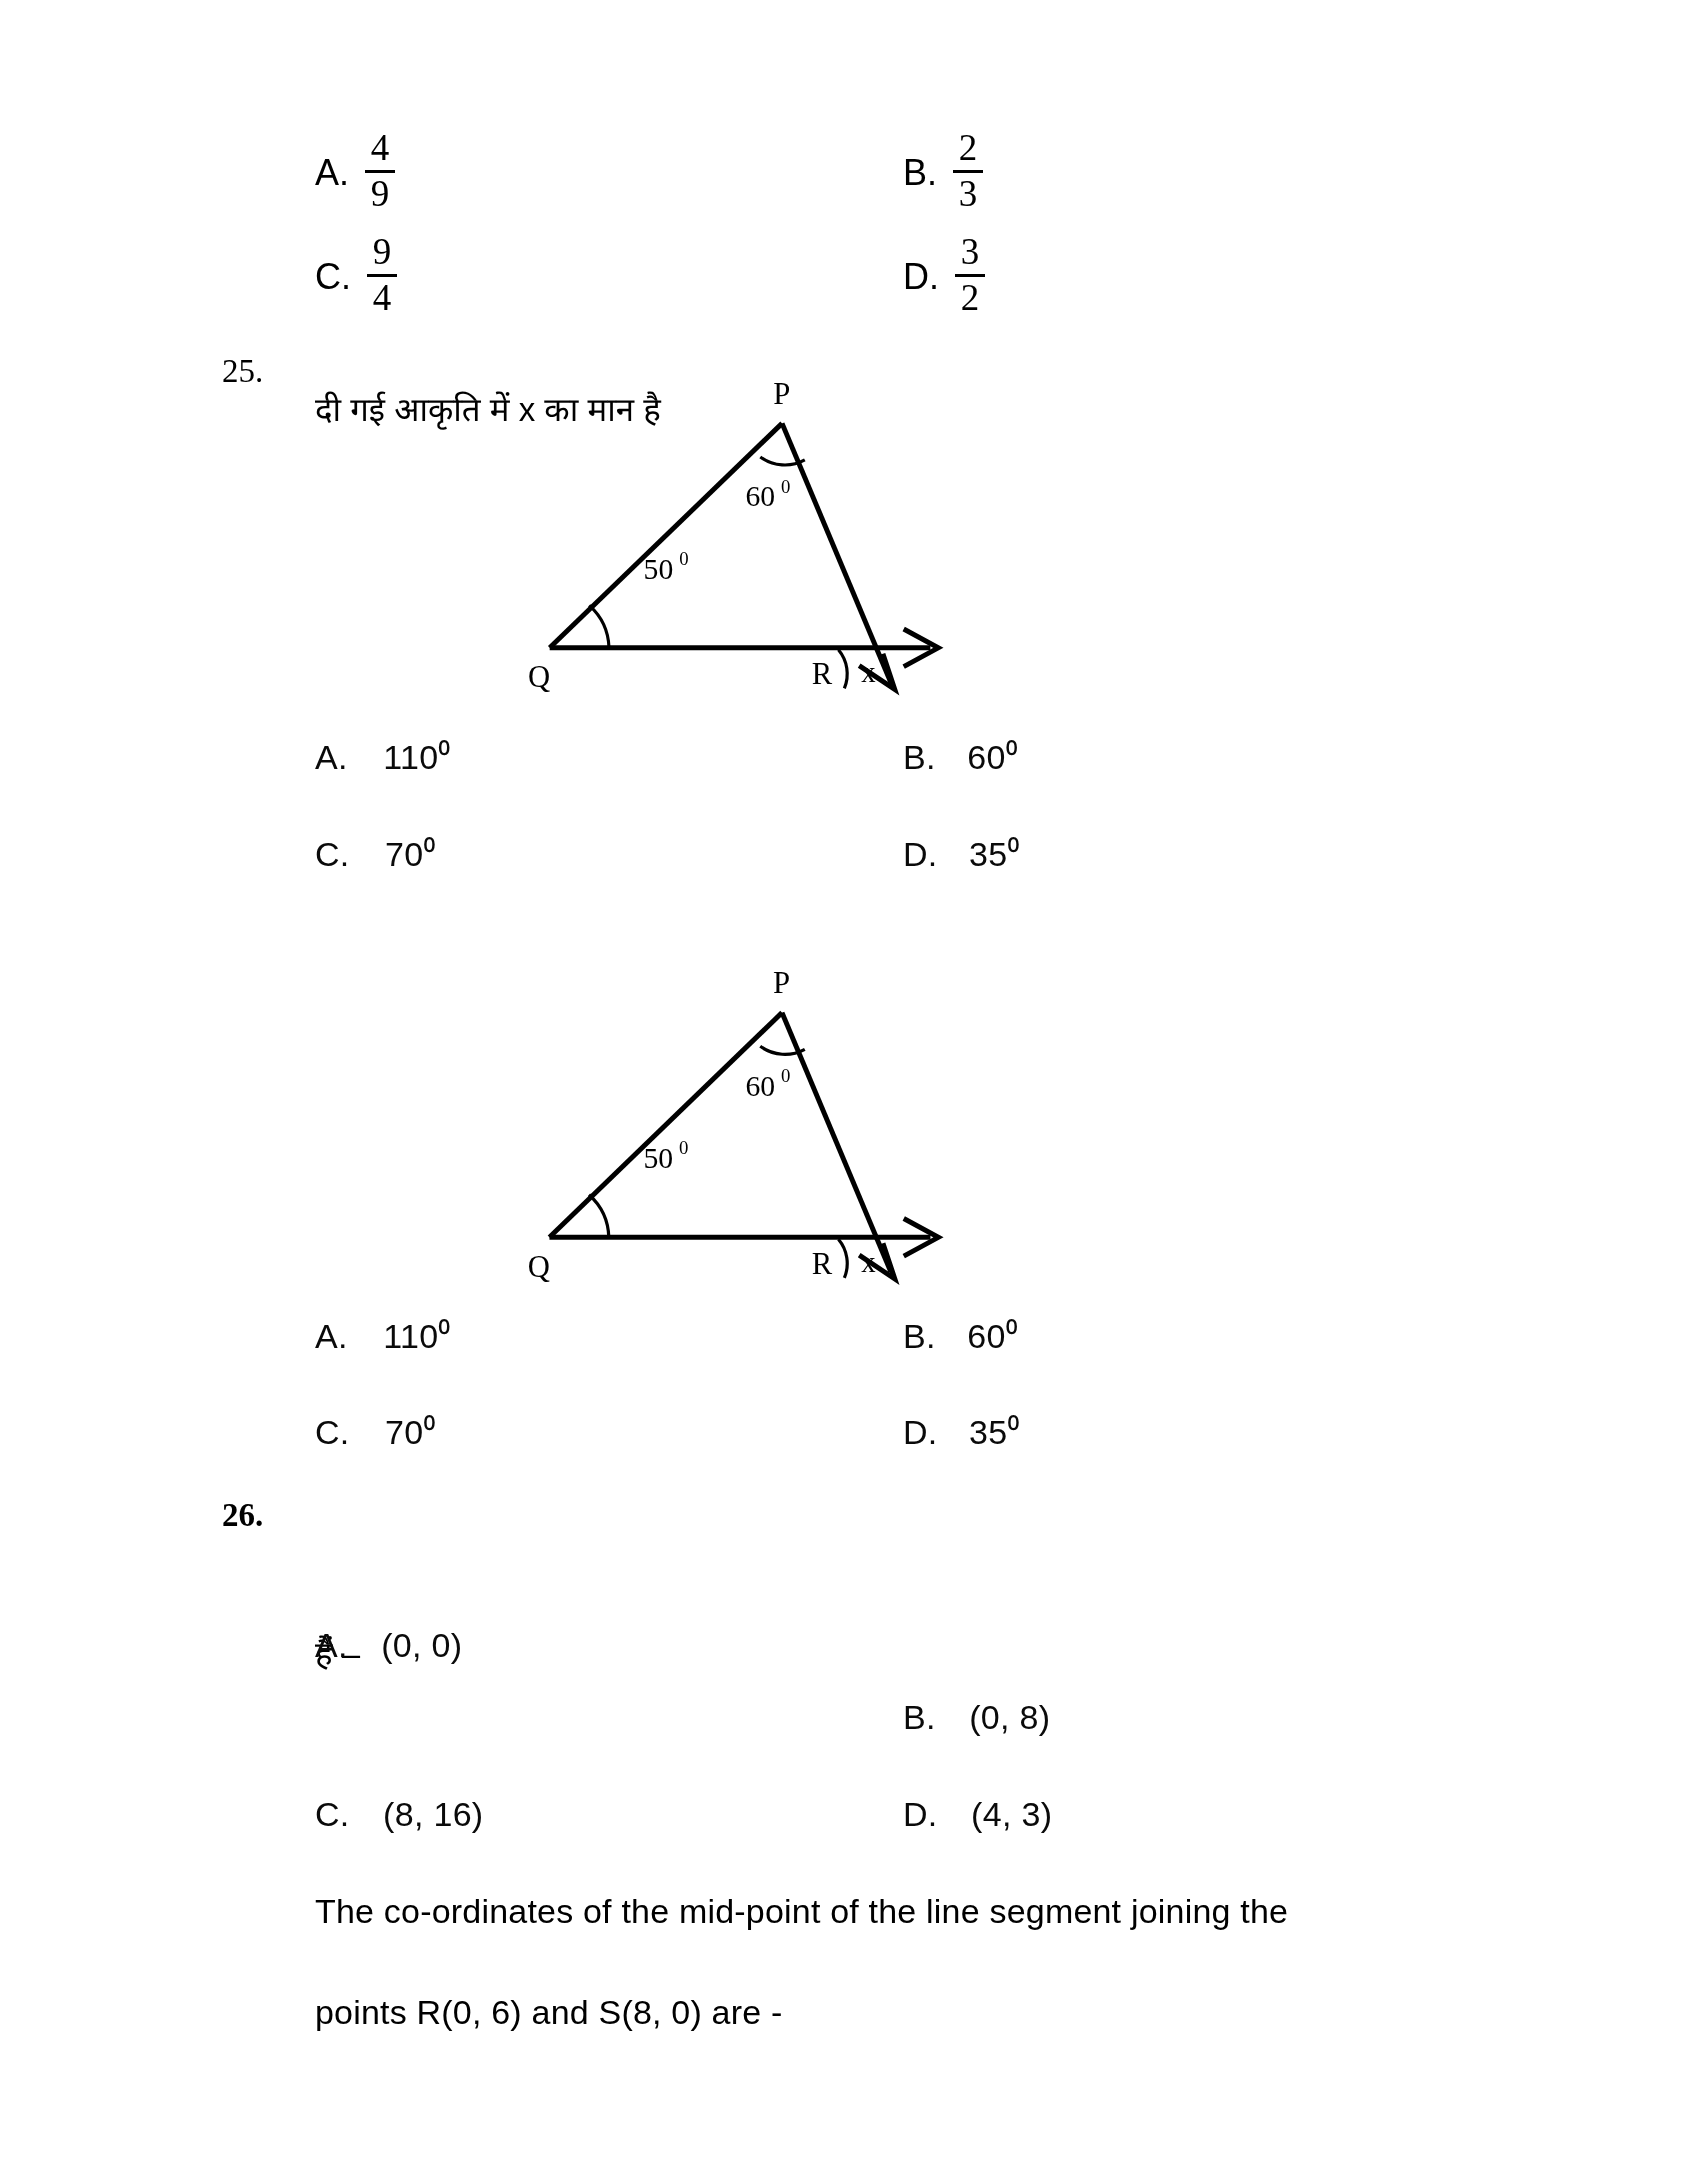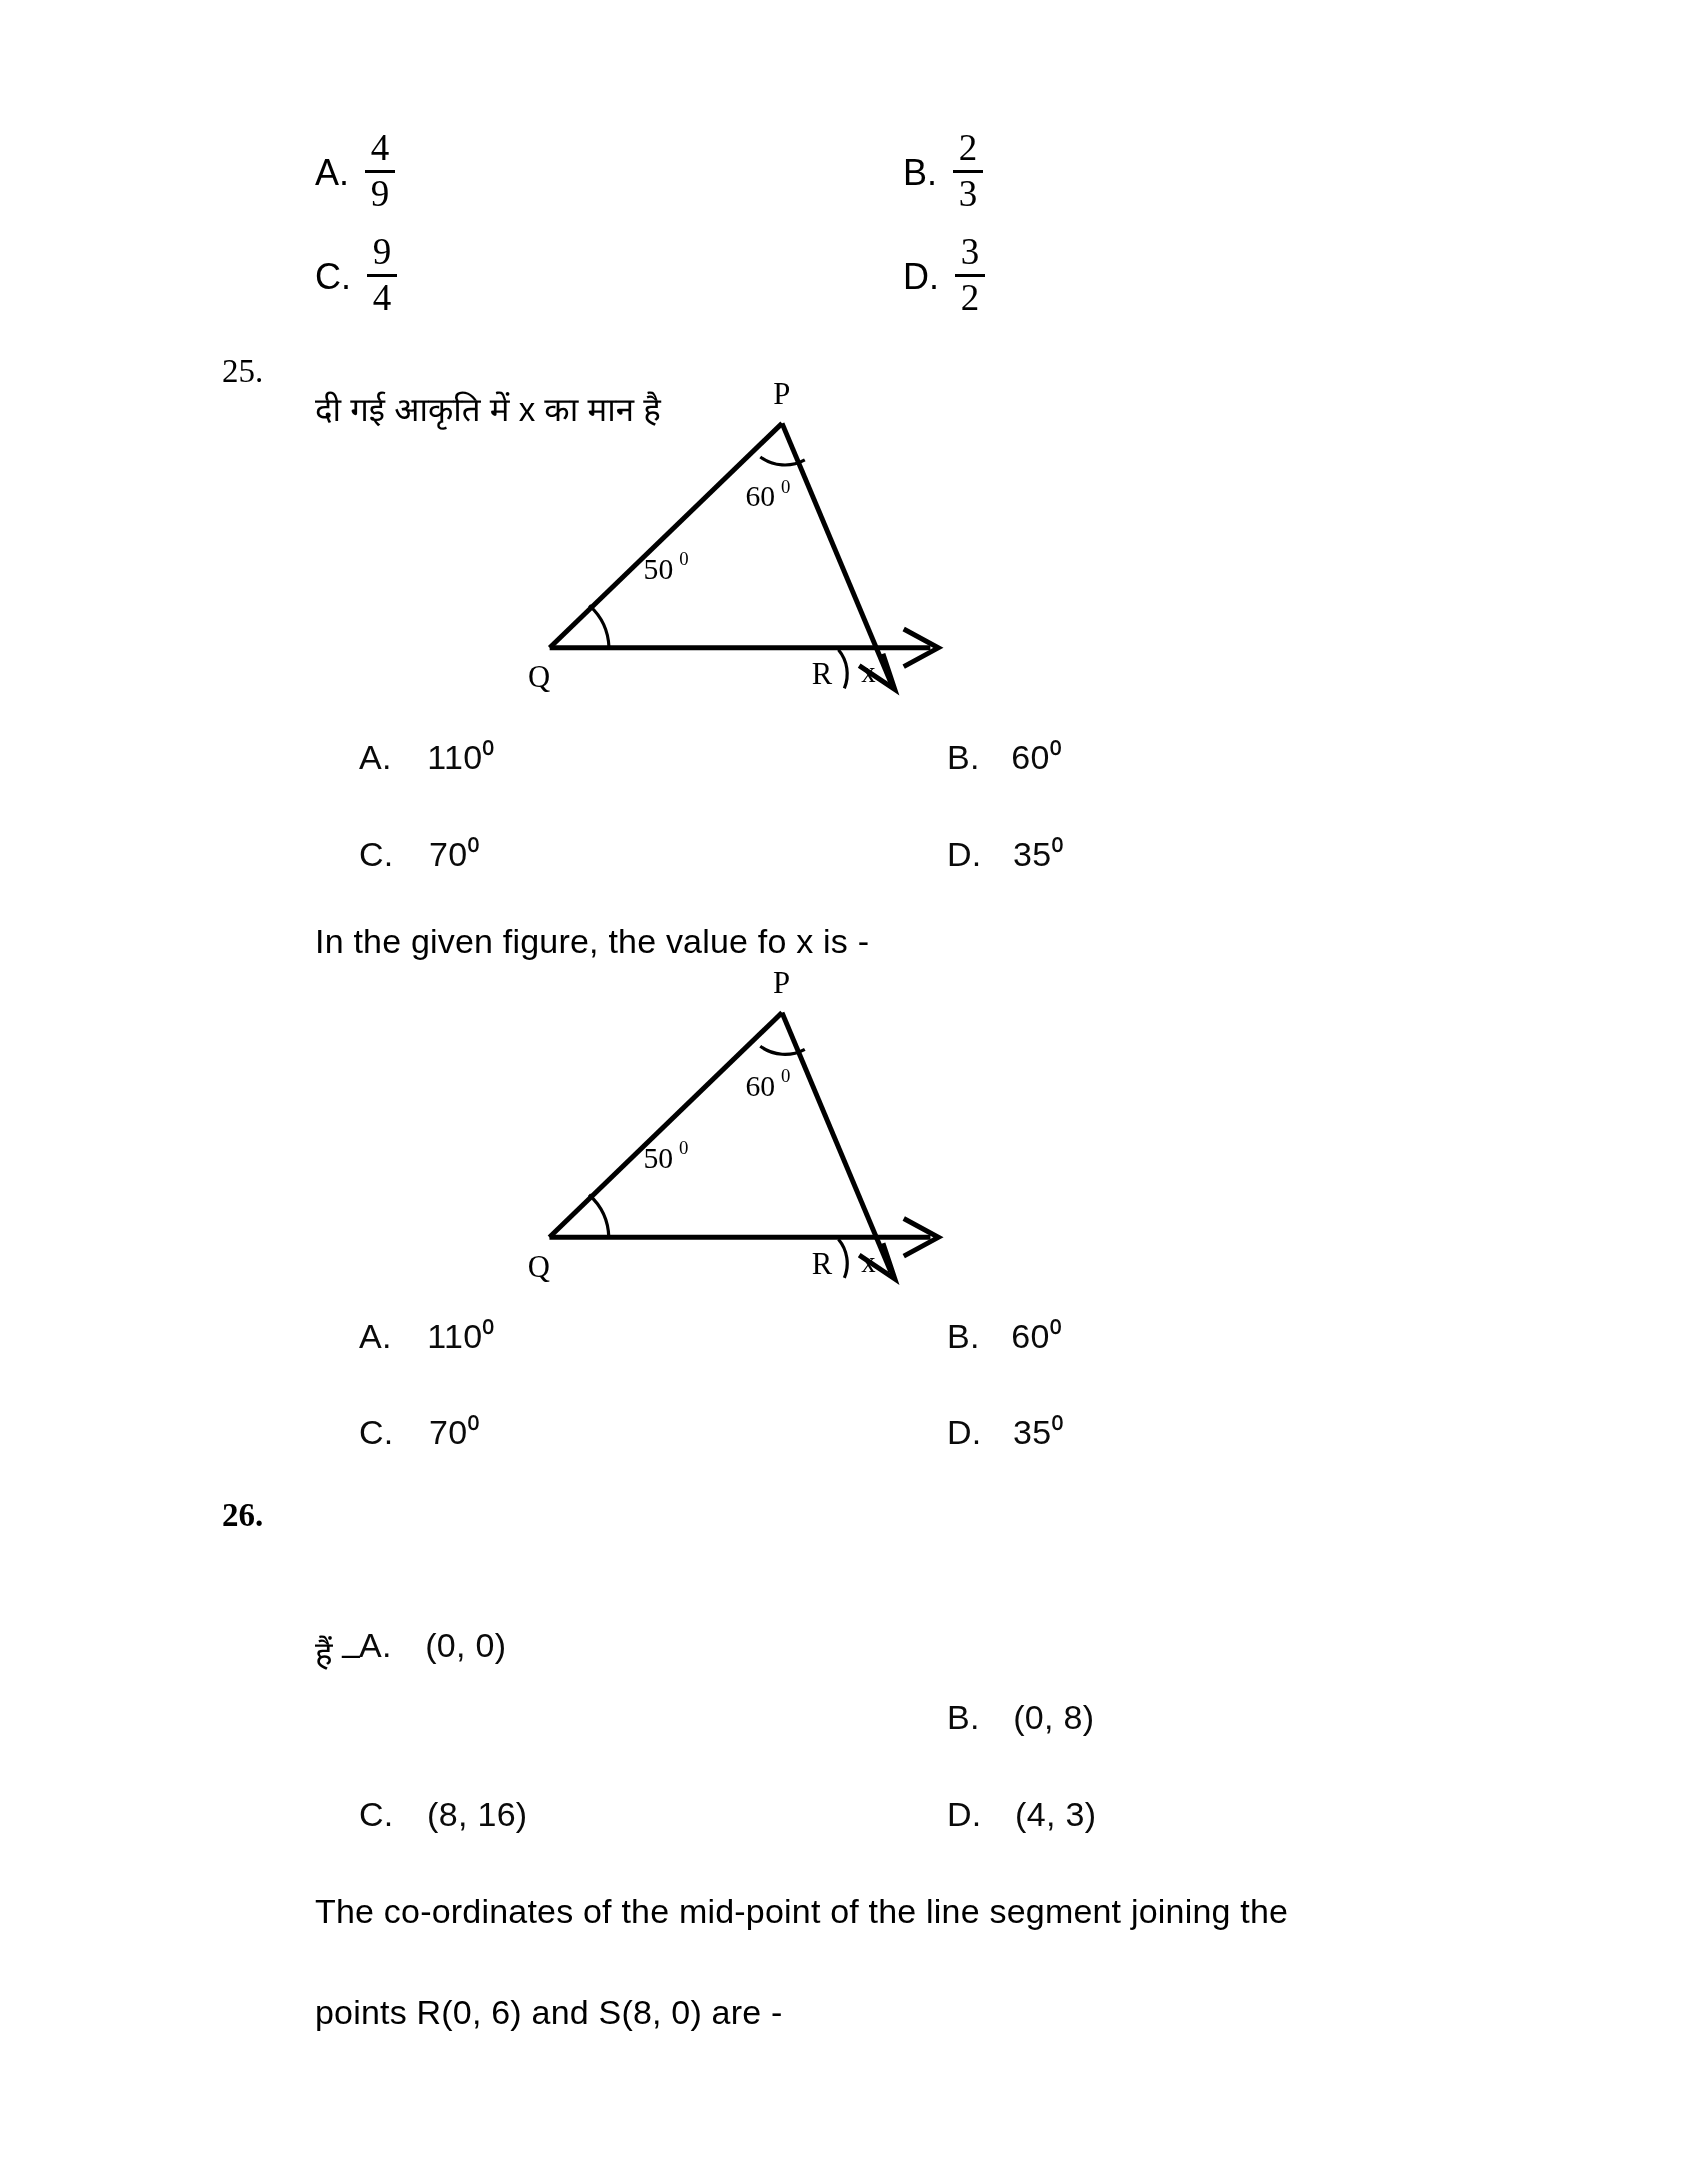"A. 110⁰" .abs { margin-left: 44px -> none }
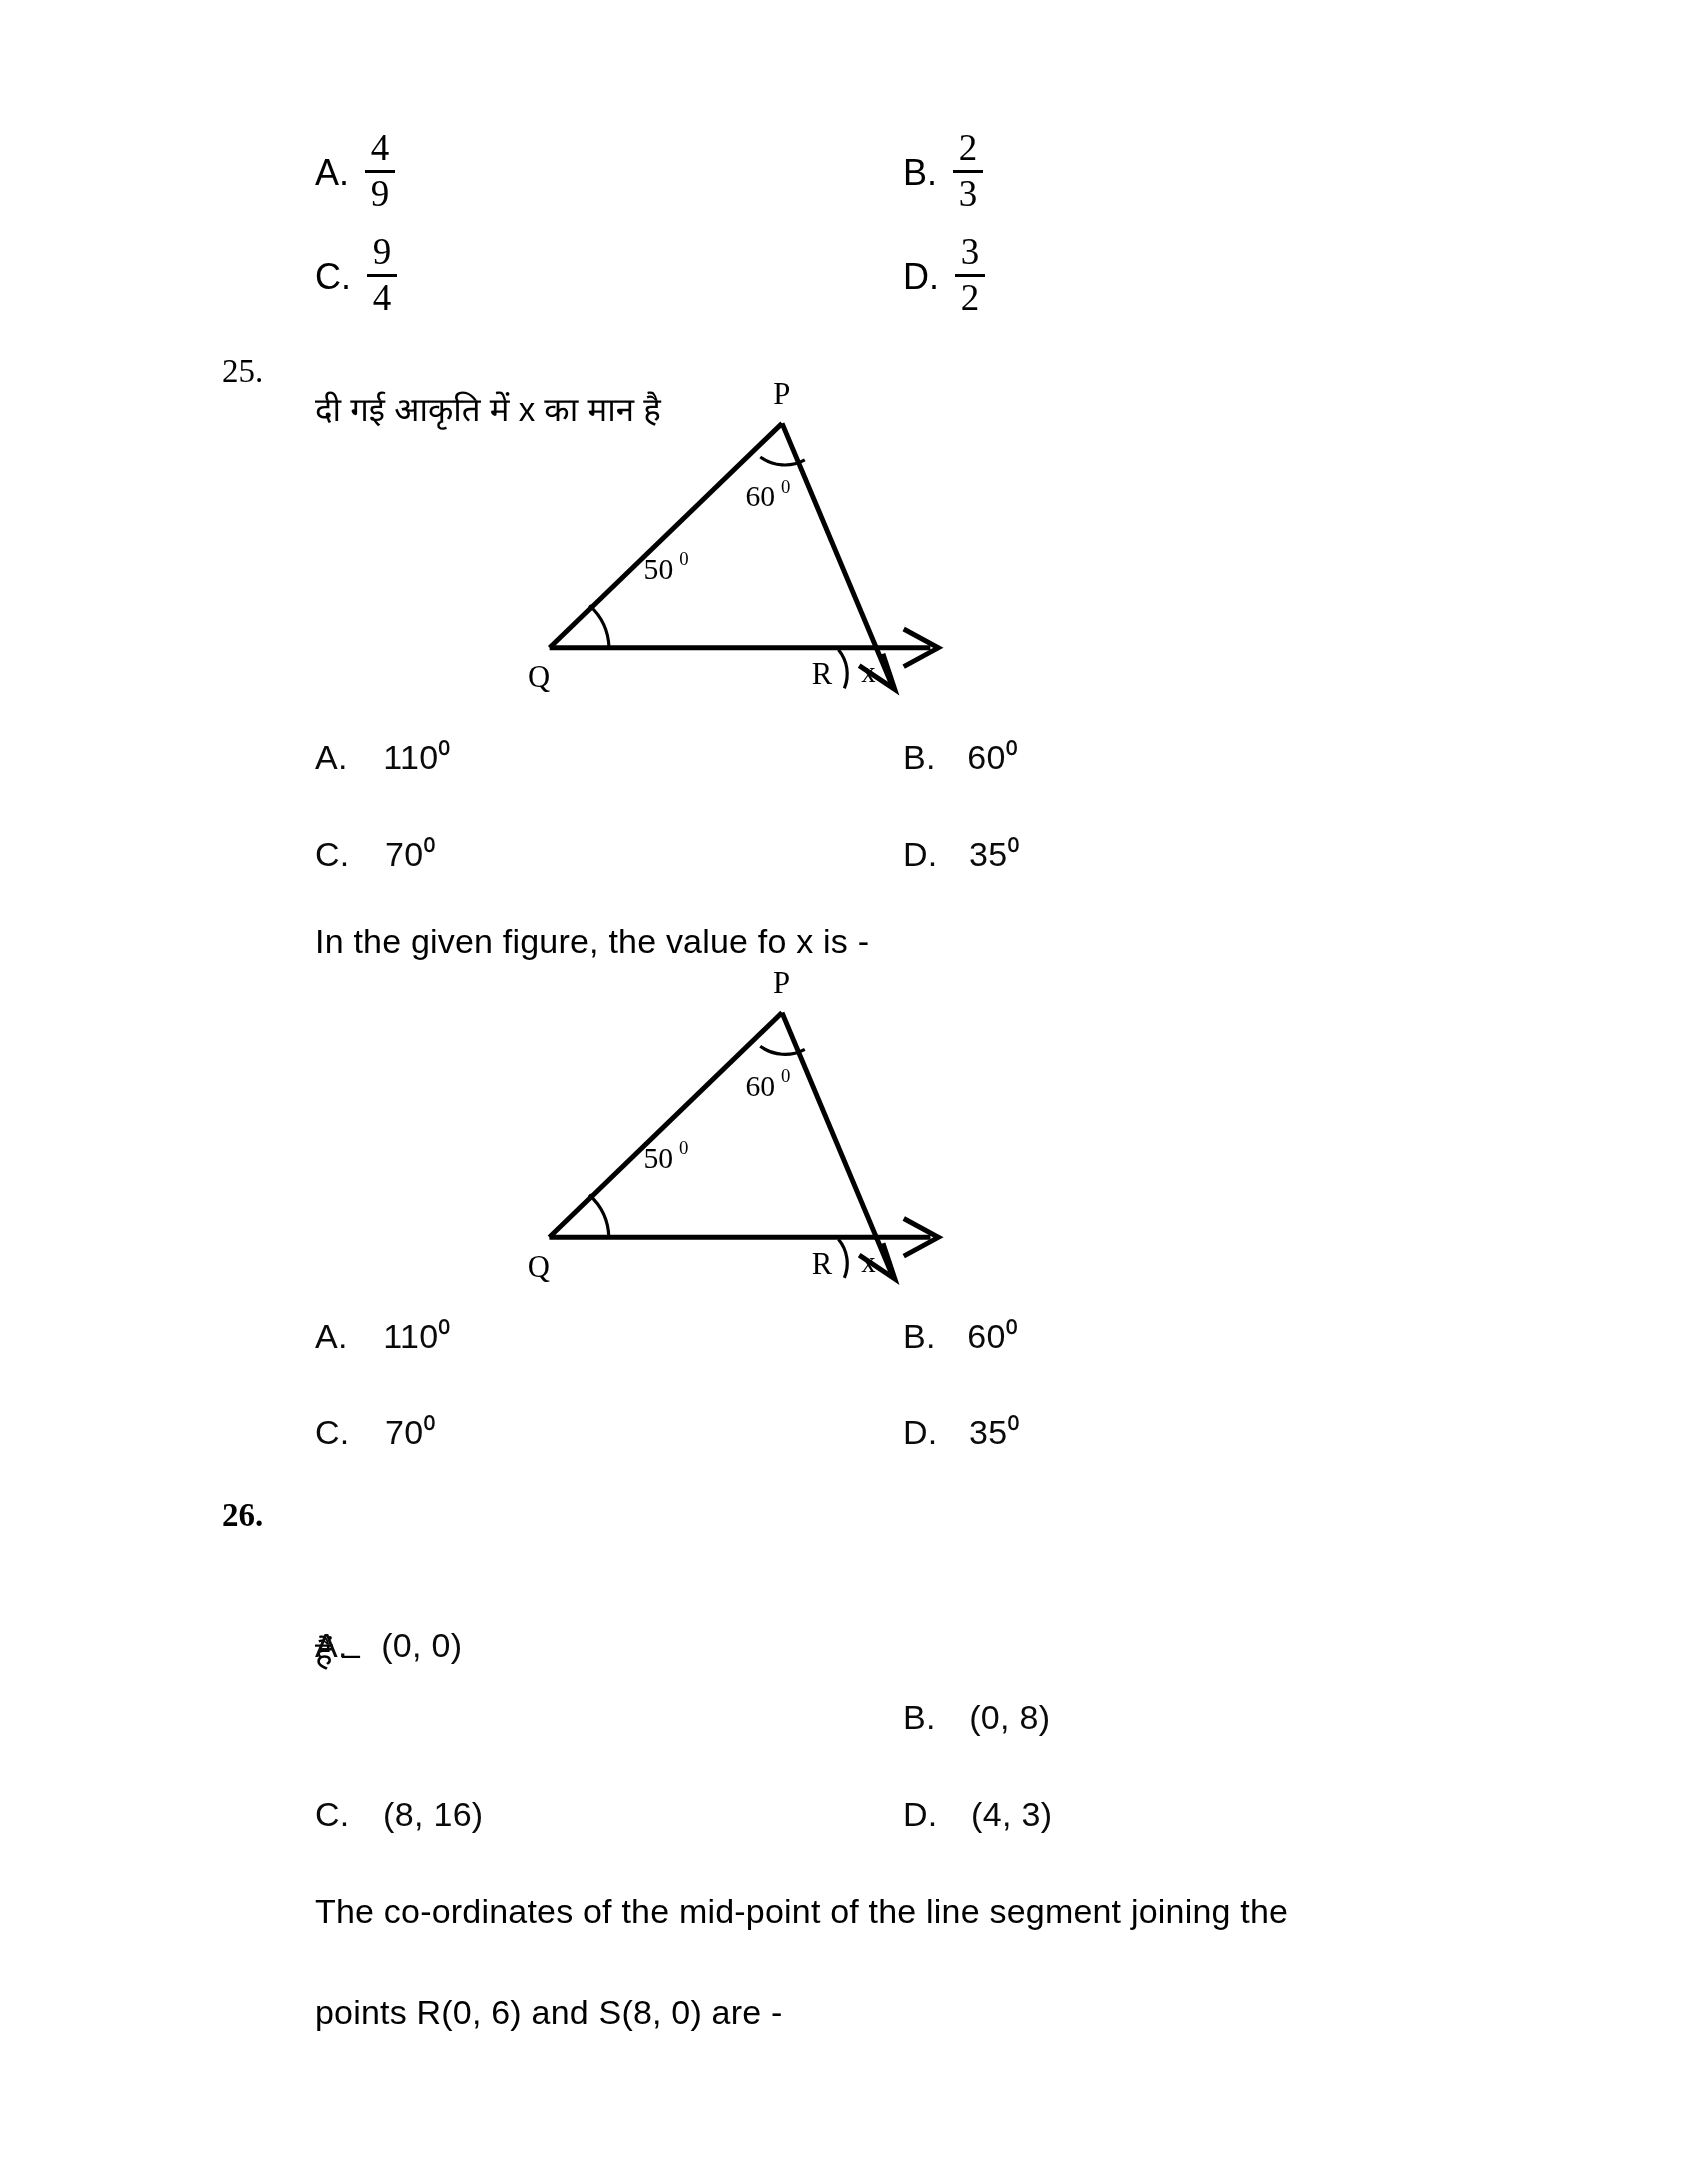"In the given figure, the" div.english { html: <div>In the given figure, the value fo x is -</div> -> none }
